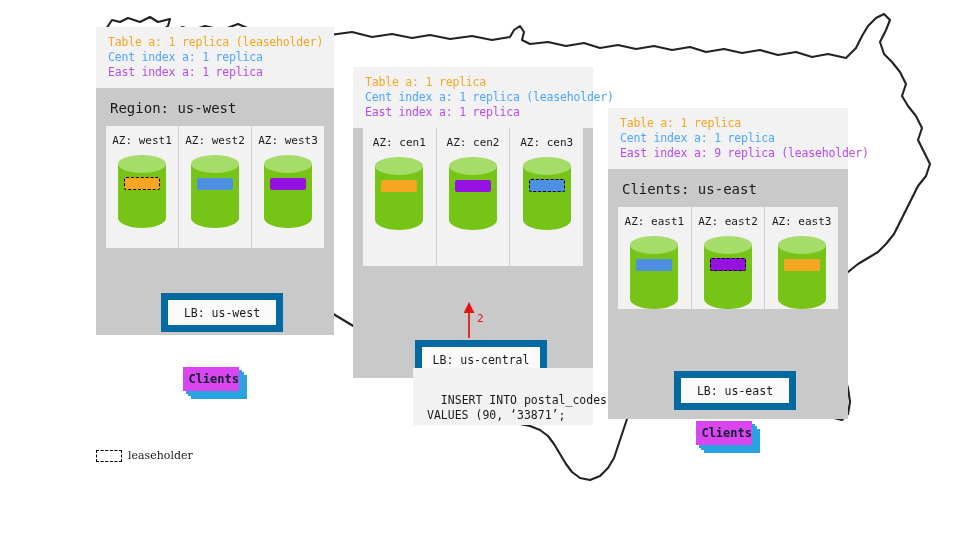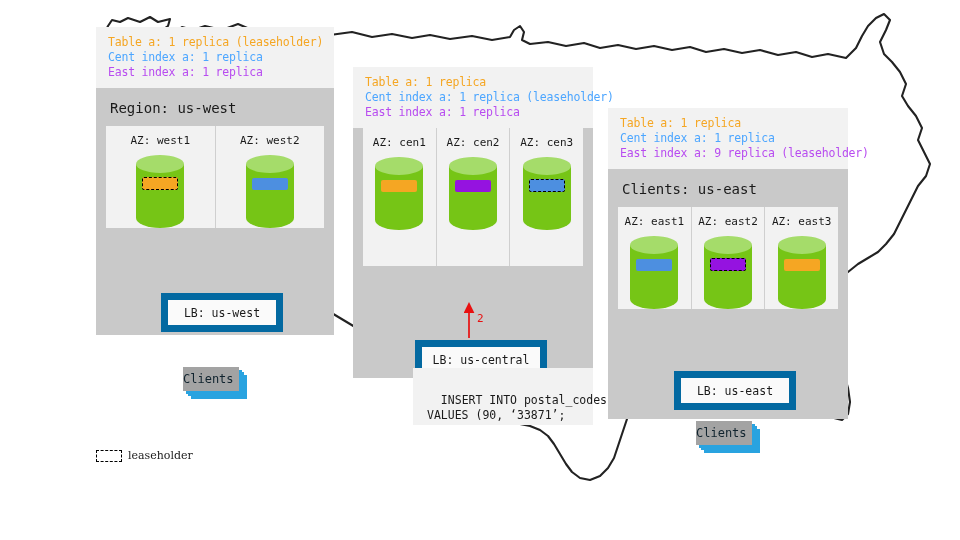"AZ: west1" div.az-wrap { height: 102px -> 122px }
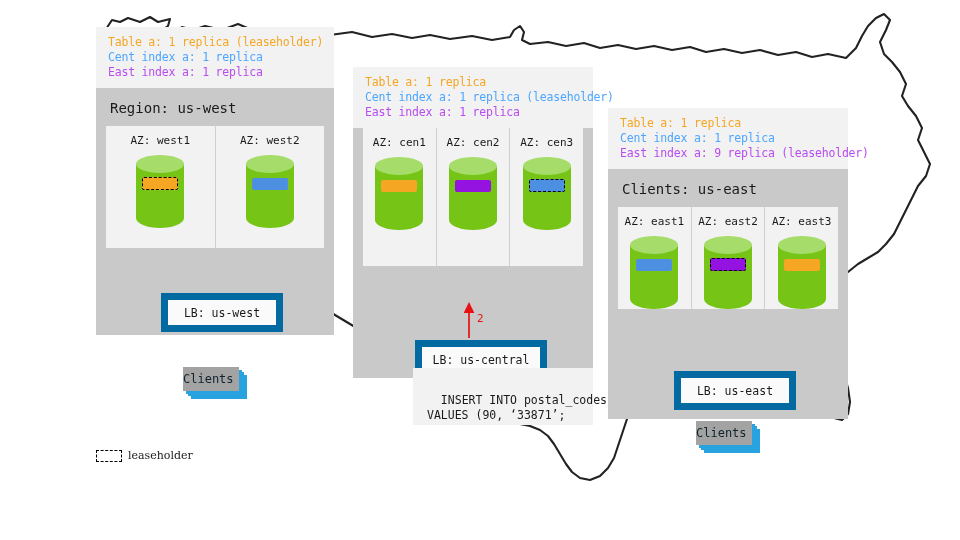"AZ: west3" div.az-col { html: none -> <div> <div>AZ: west3</div> <div> <div></div> <div></div> <div></div> </div> </div> }
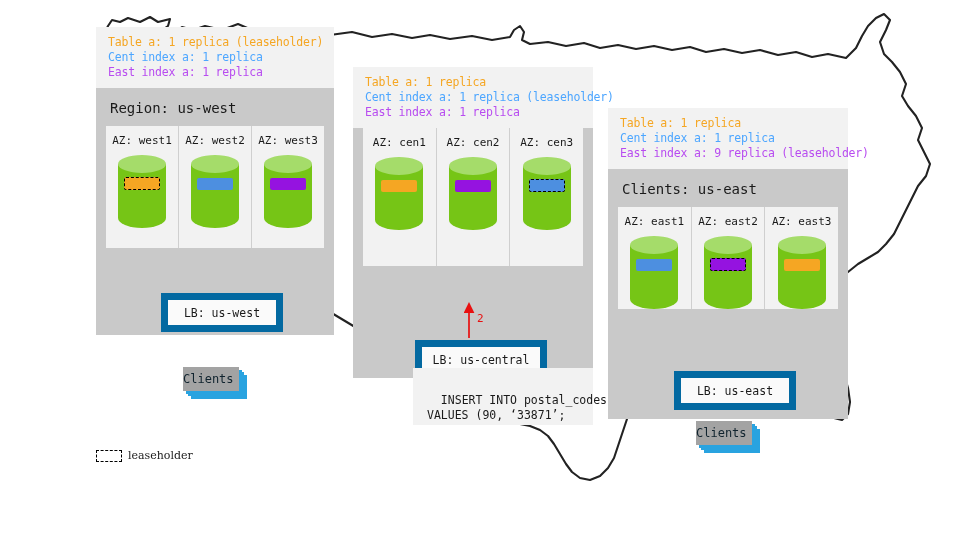"Clients" .clients .main { background: #a3a3a3 -> #d946ef; font-weight: none -> bold; justify-content: flex-start -> flex-end }
